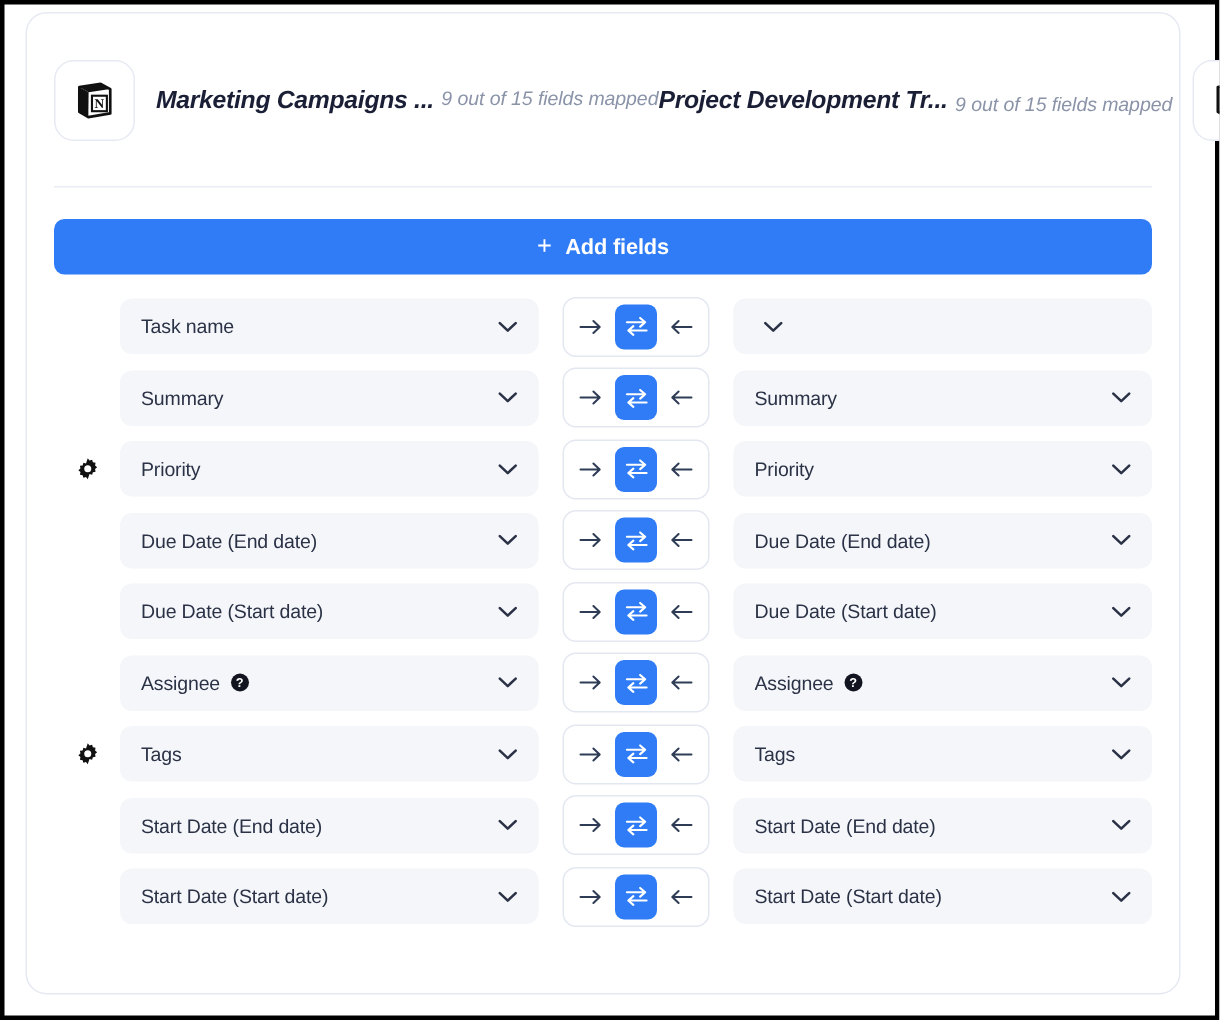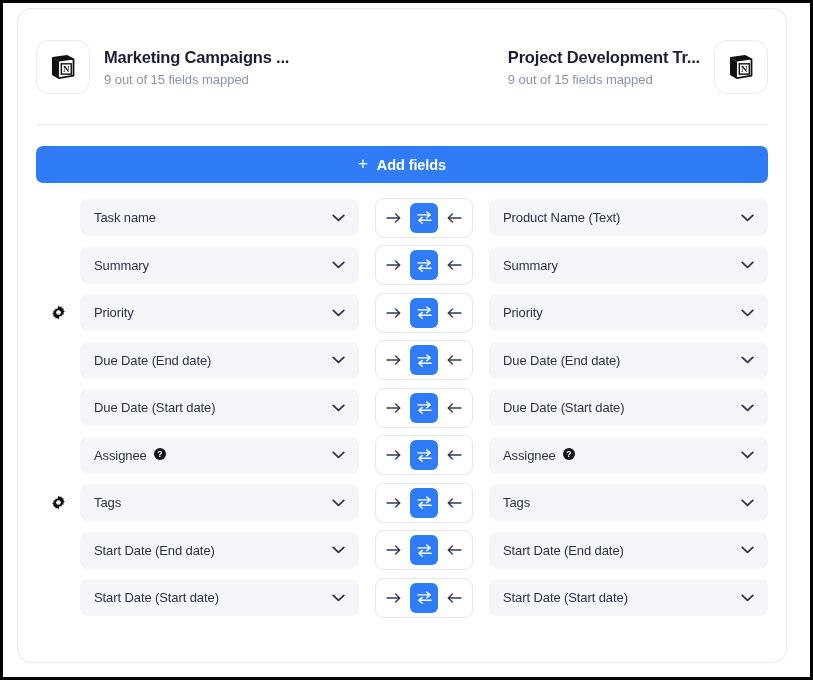"Marketing Campaigns ..." .header-texts { flex-direction: column -> none; font-style: none -> italic }
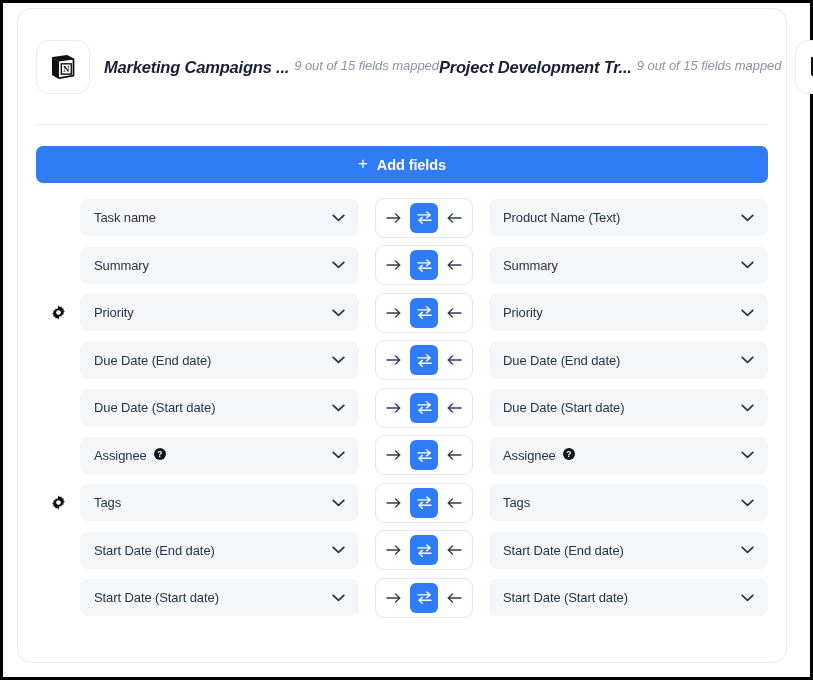"Project Development Tr..." .header-texts.alignright { align-items: flex-start -> flex-end }
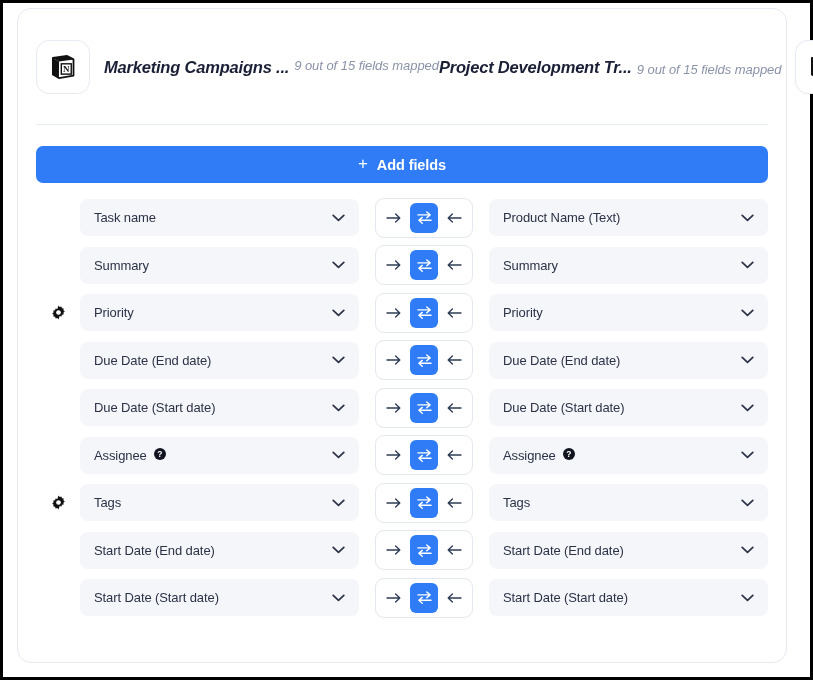"Task name" .select-label { align-items: flex-start -> center }
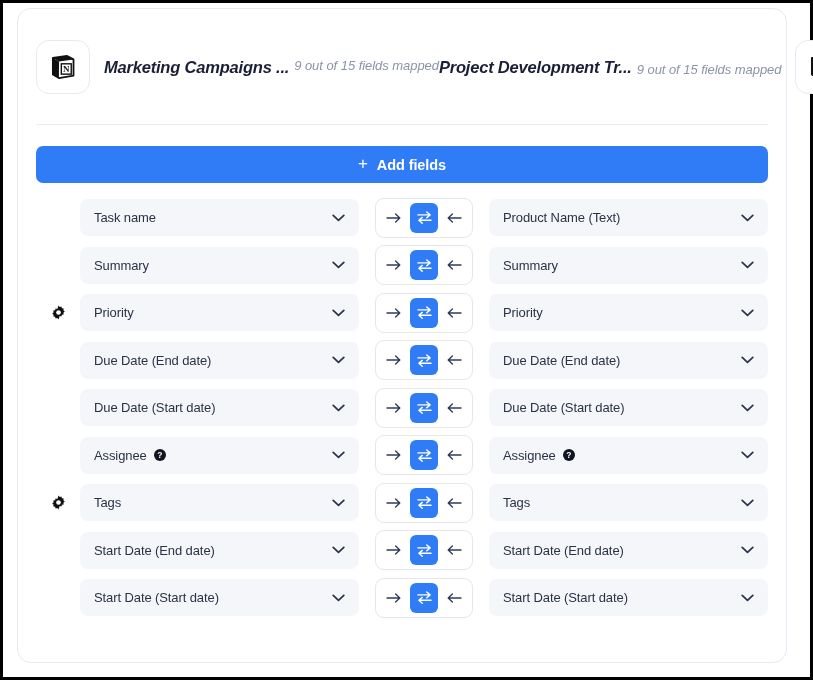"Product Name (Text)" div.select-label { html: <div> <span>Product Name (Text)</span> </div> -> none }
